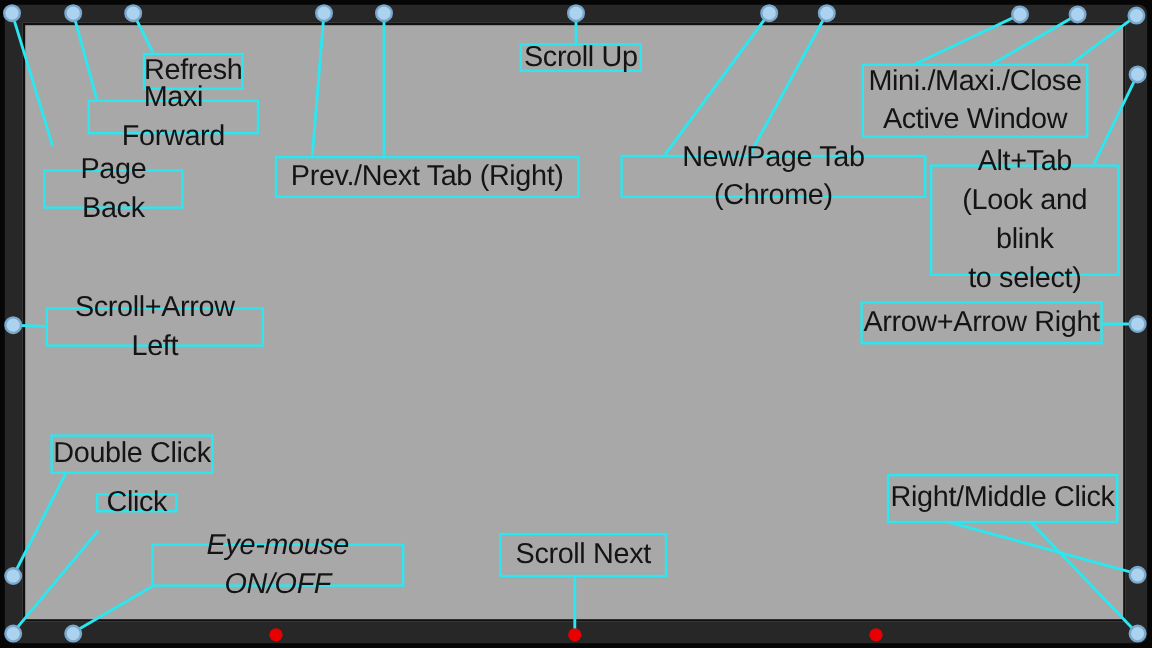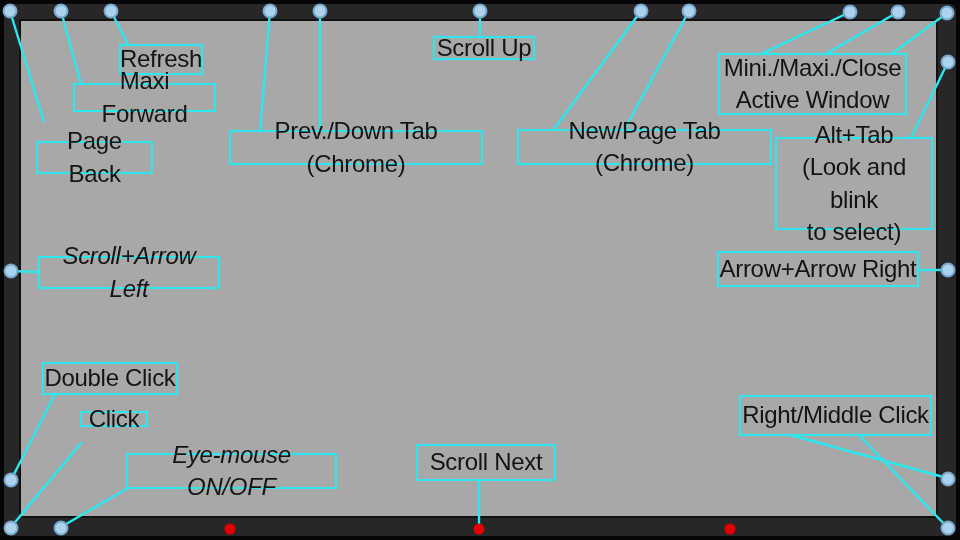"Prev./Down Tab (Chrome)" div.label { text: Prev./Down Tab (Chrome -> Prev./Next Tab (Right }
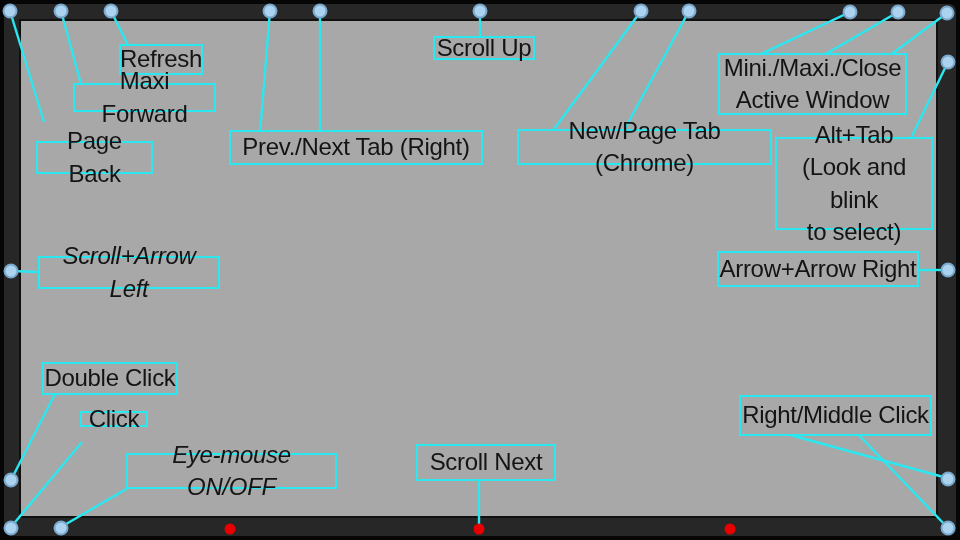"Scroll+Arrow Left" div.label { font-style: italic -> none }
